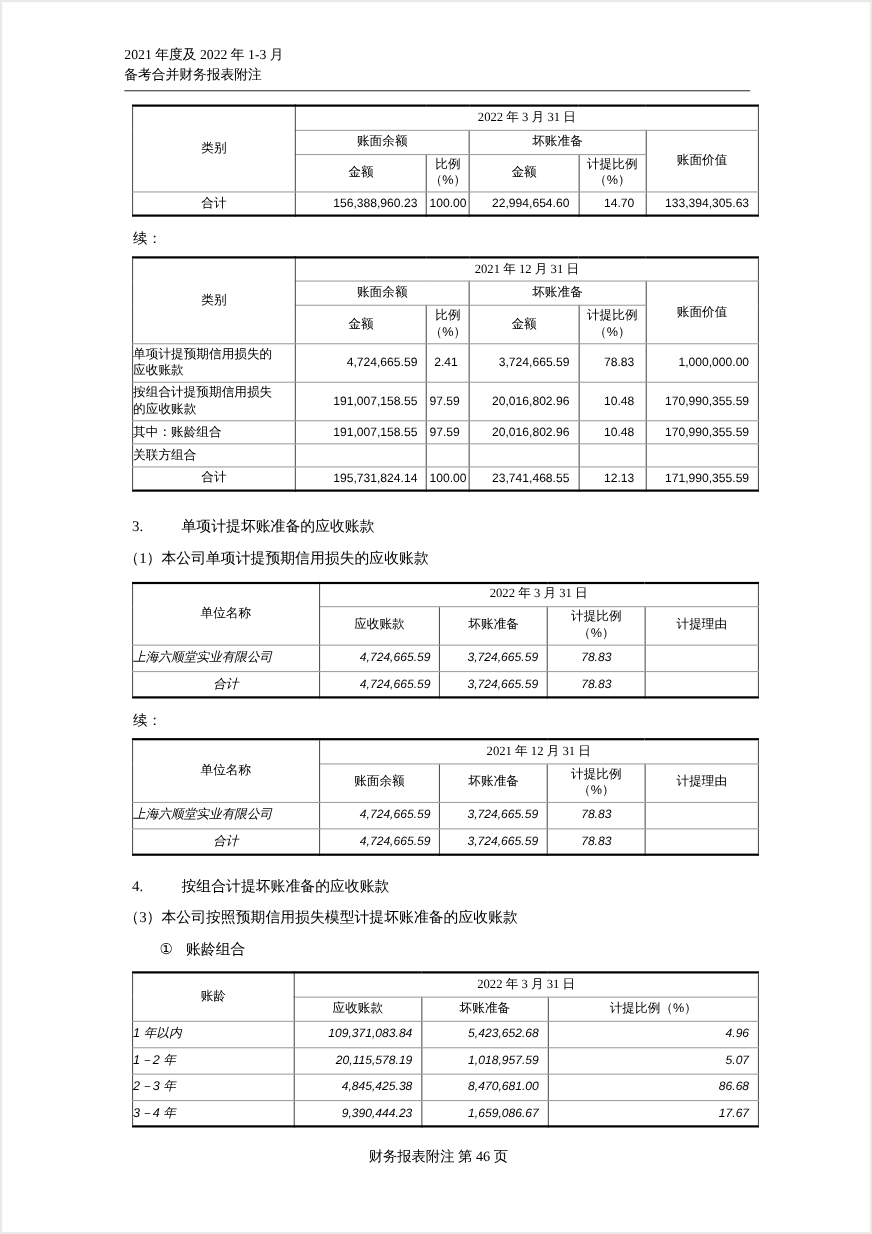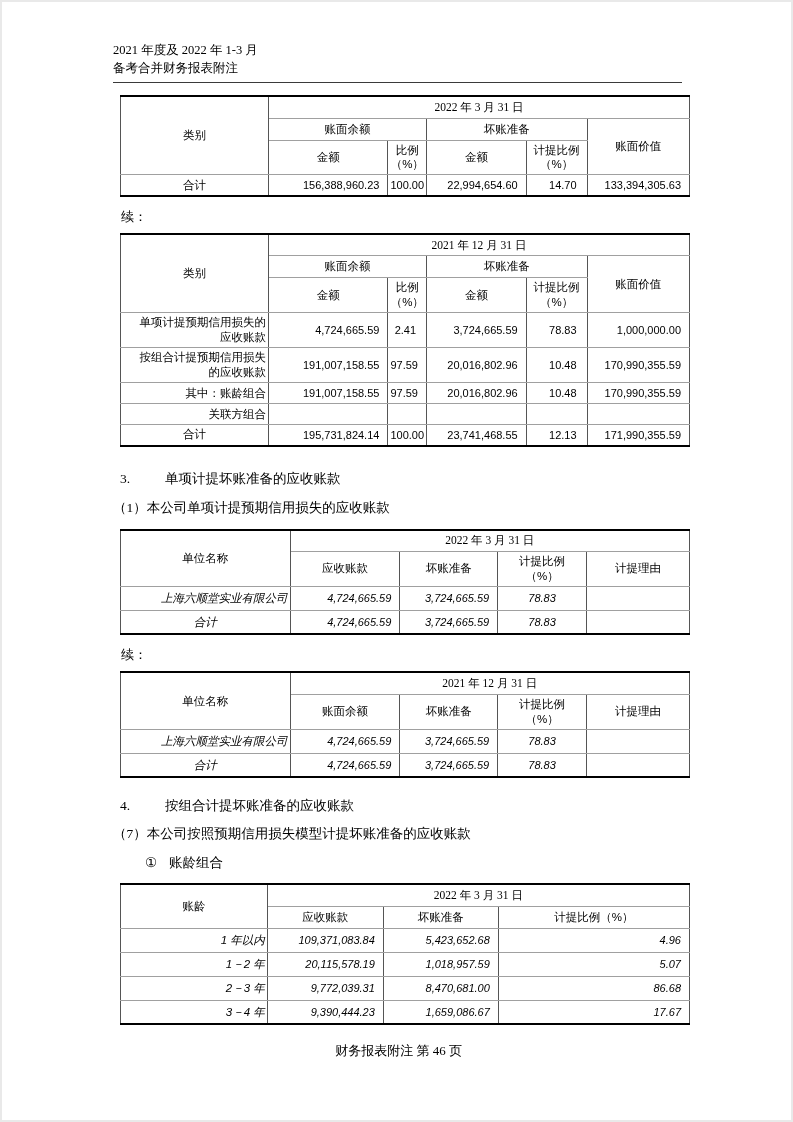"单项计提预期信用损失的" table.fin td.lbl { text-align: right -> left }
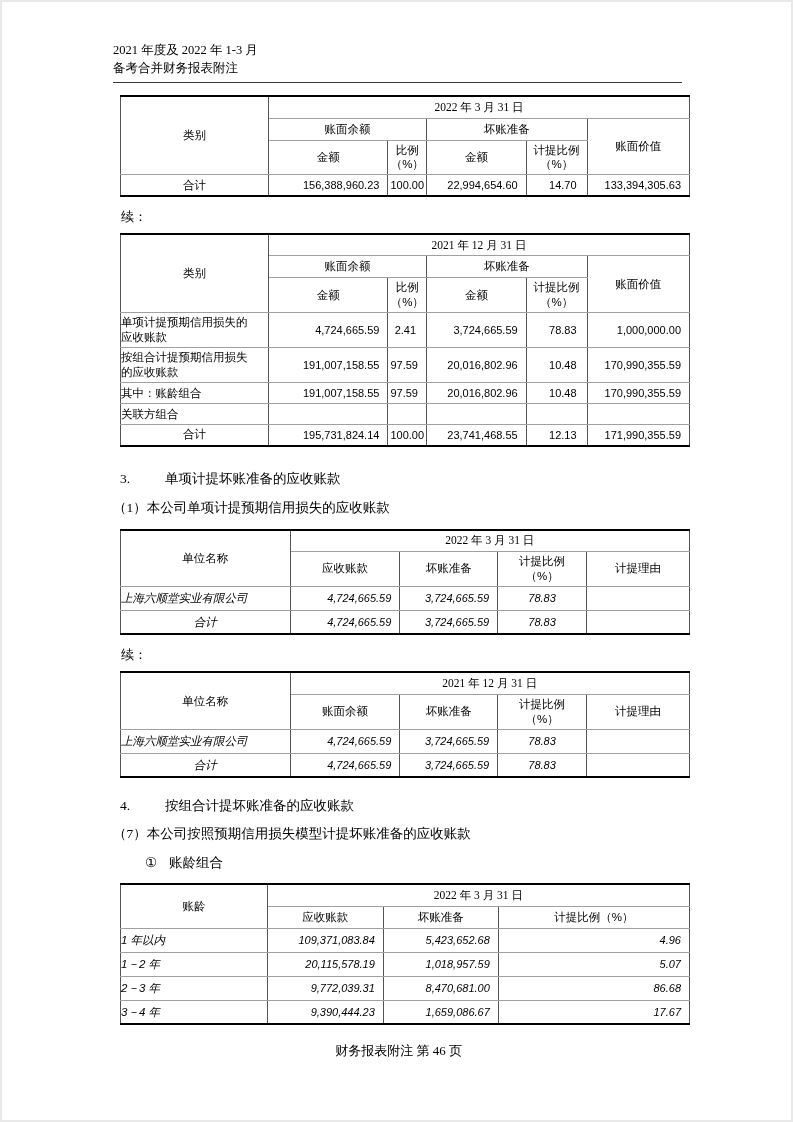"（7）本公司按照预期信用损失模型计提坏账准备的应收账款" div.sub-line { text: 7 -> 3 }
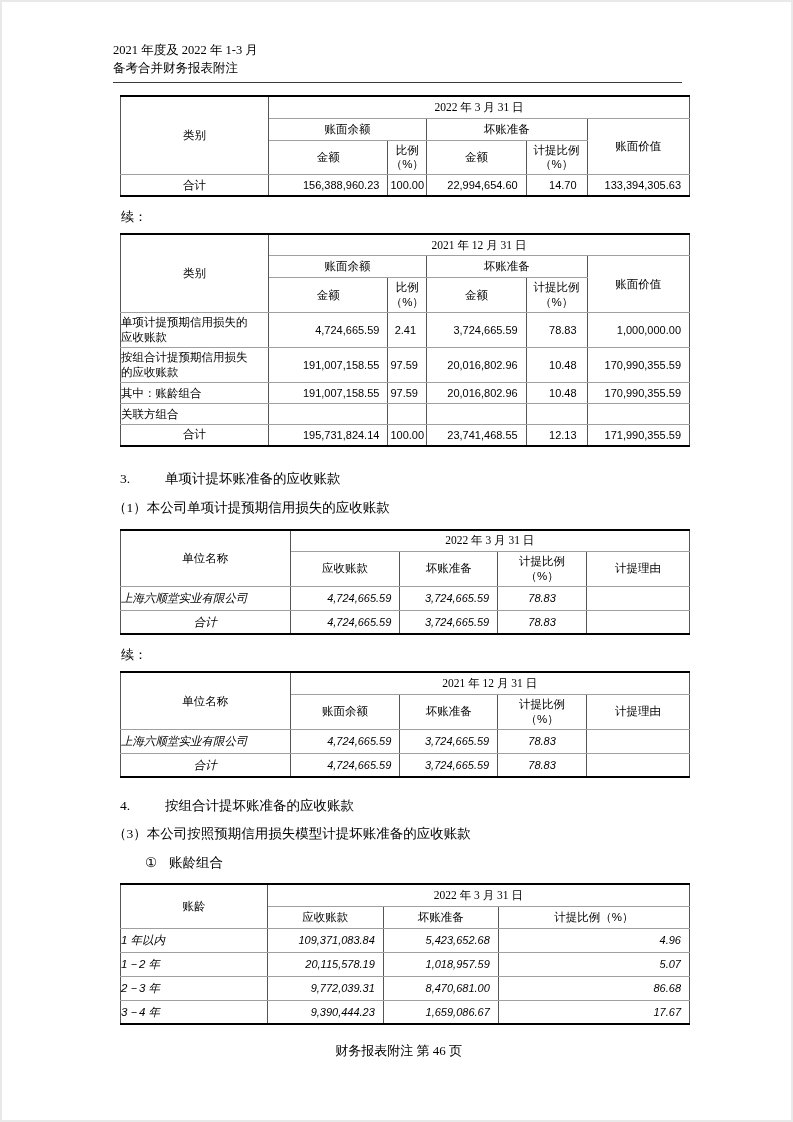"9,772,039.31" td.num { text: 9,772,039.31 -> 4,845,425.38 }
